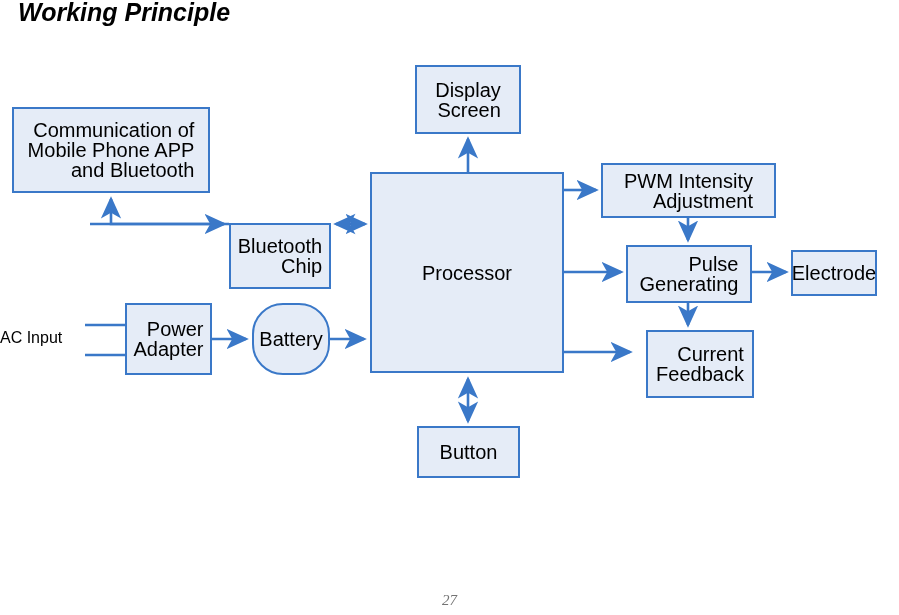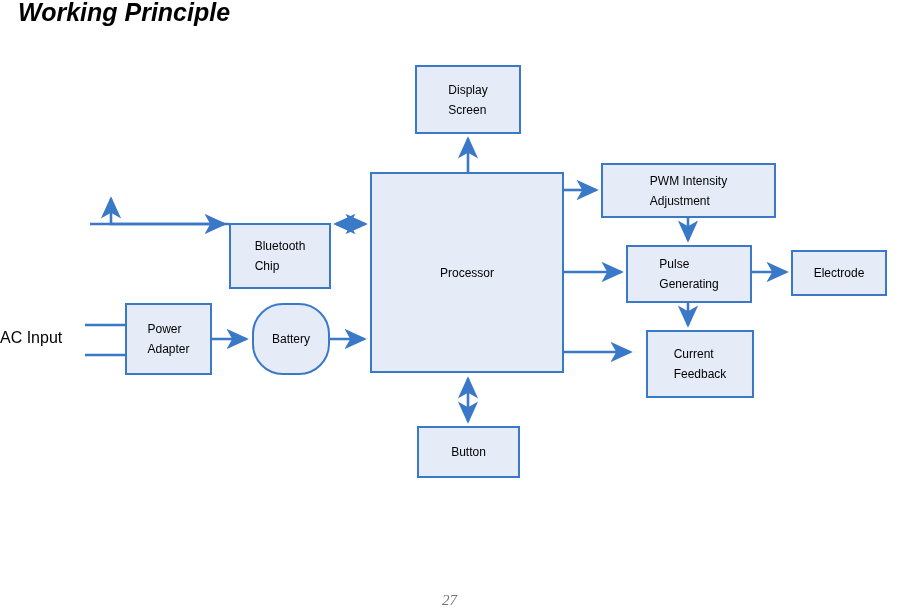"Display" .node { font-size: 12px -> 20px; text-align: left -> right }
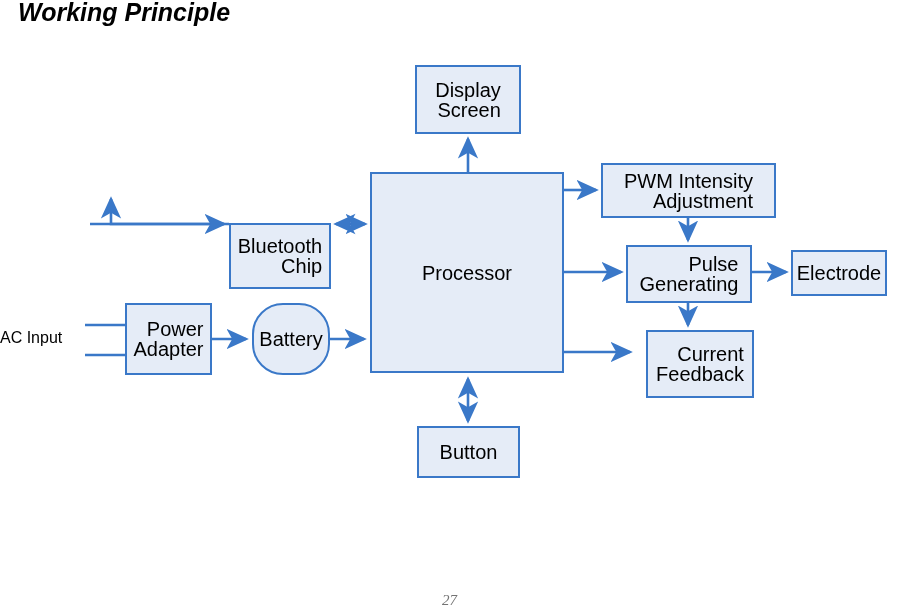"Communication of" div.node { html: none -> <div>Communication of Mobile Phone APP and Bluetooth</div> }
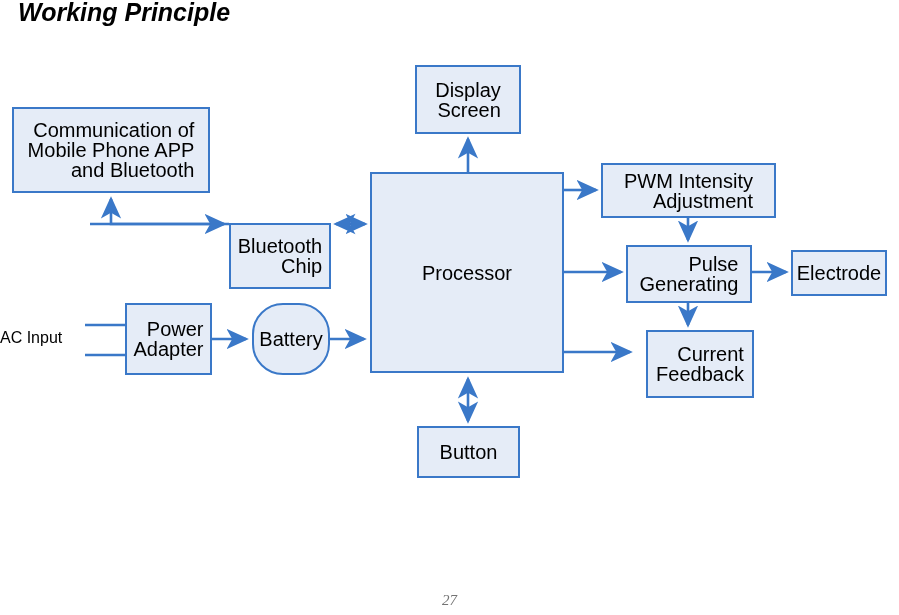"Electrode" #node-electrode { width: 96px -> 86px }
